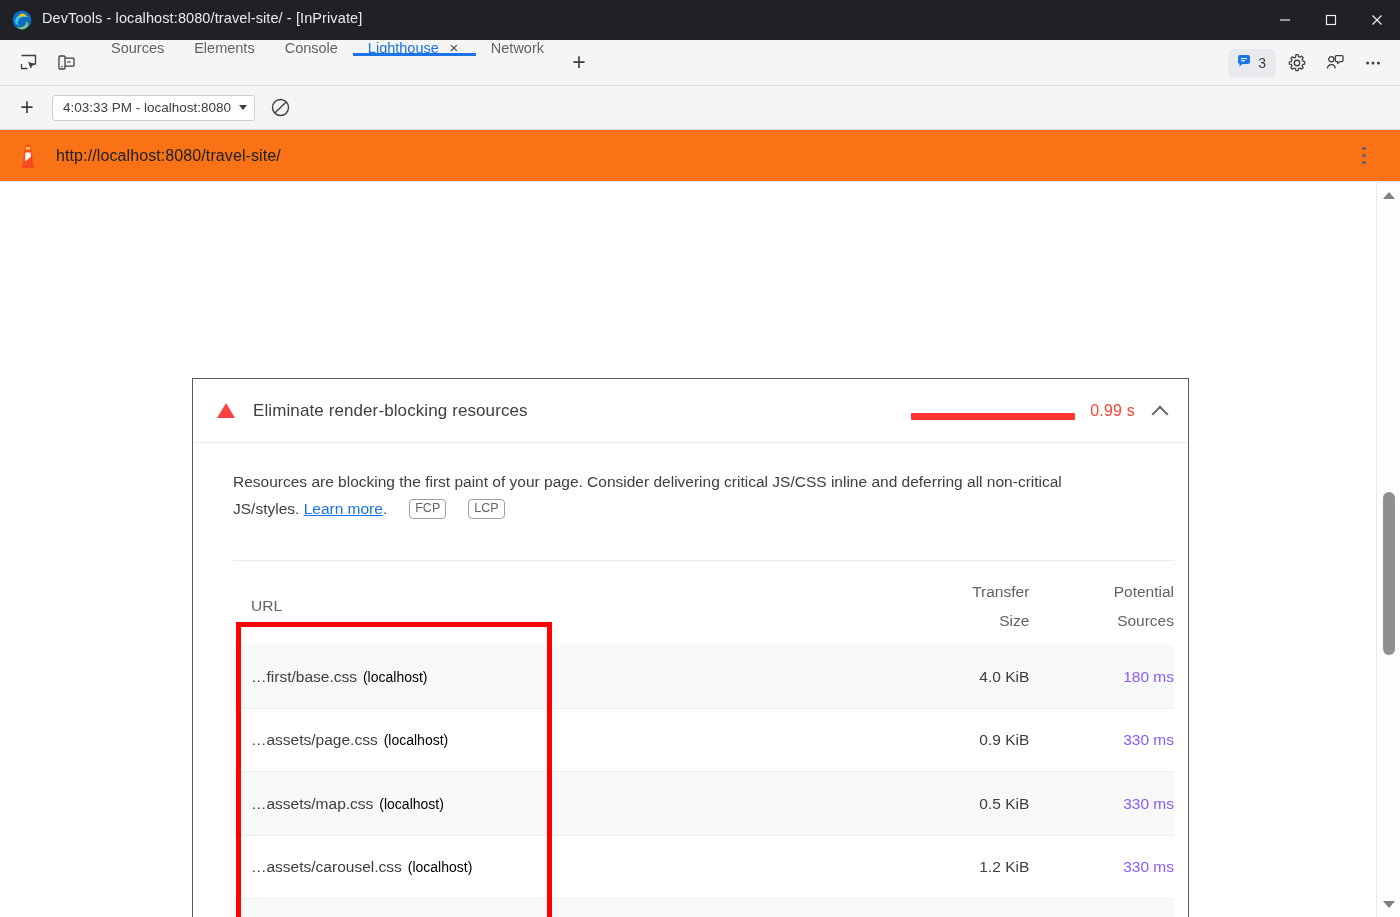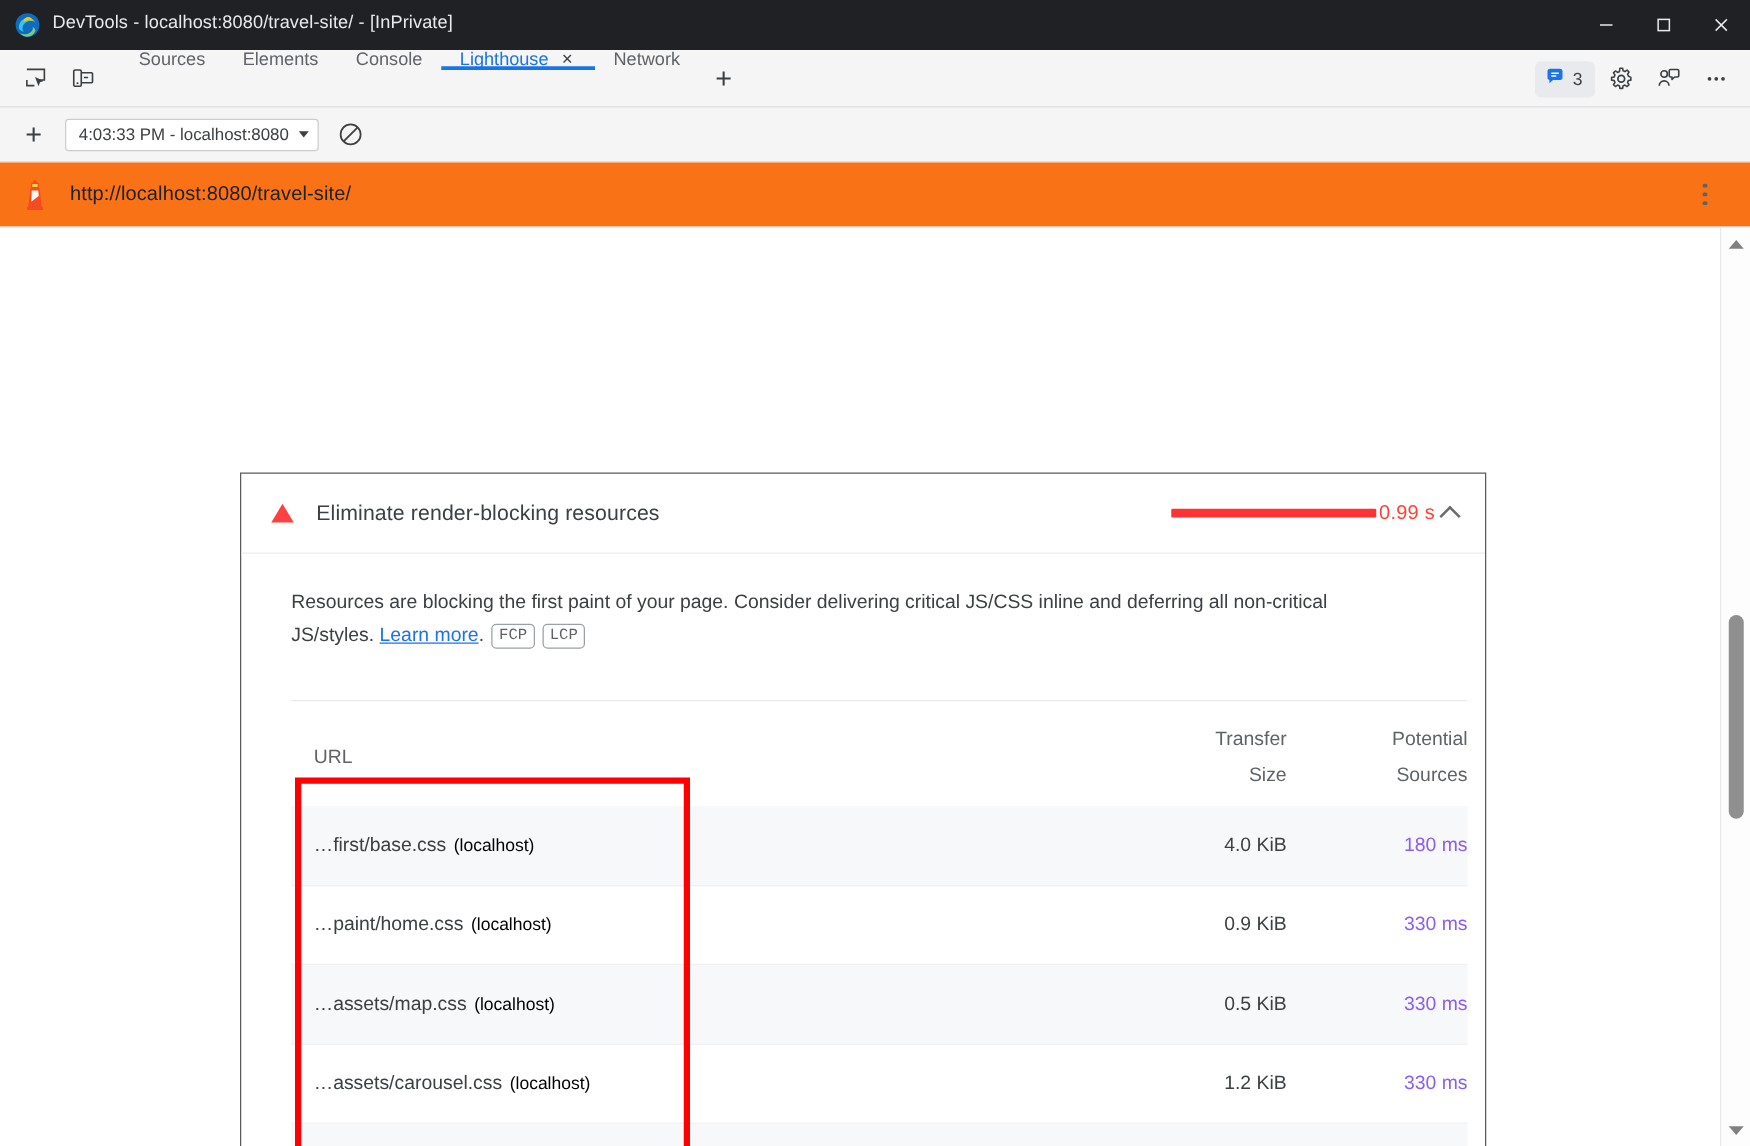"0.99 s" .audit-right { align-items: center -> flex-end; gap: 2px -> 15px }
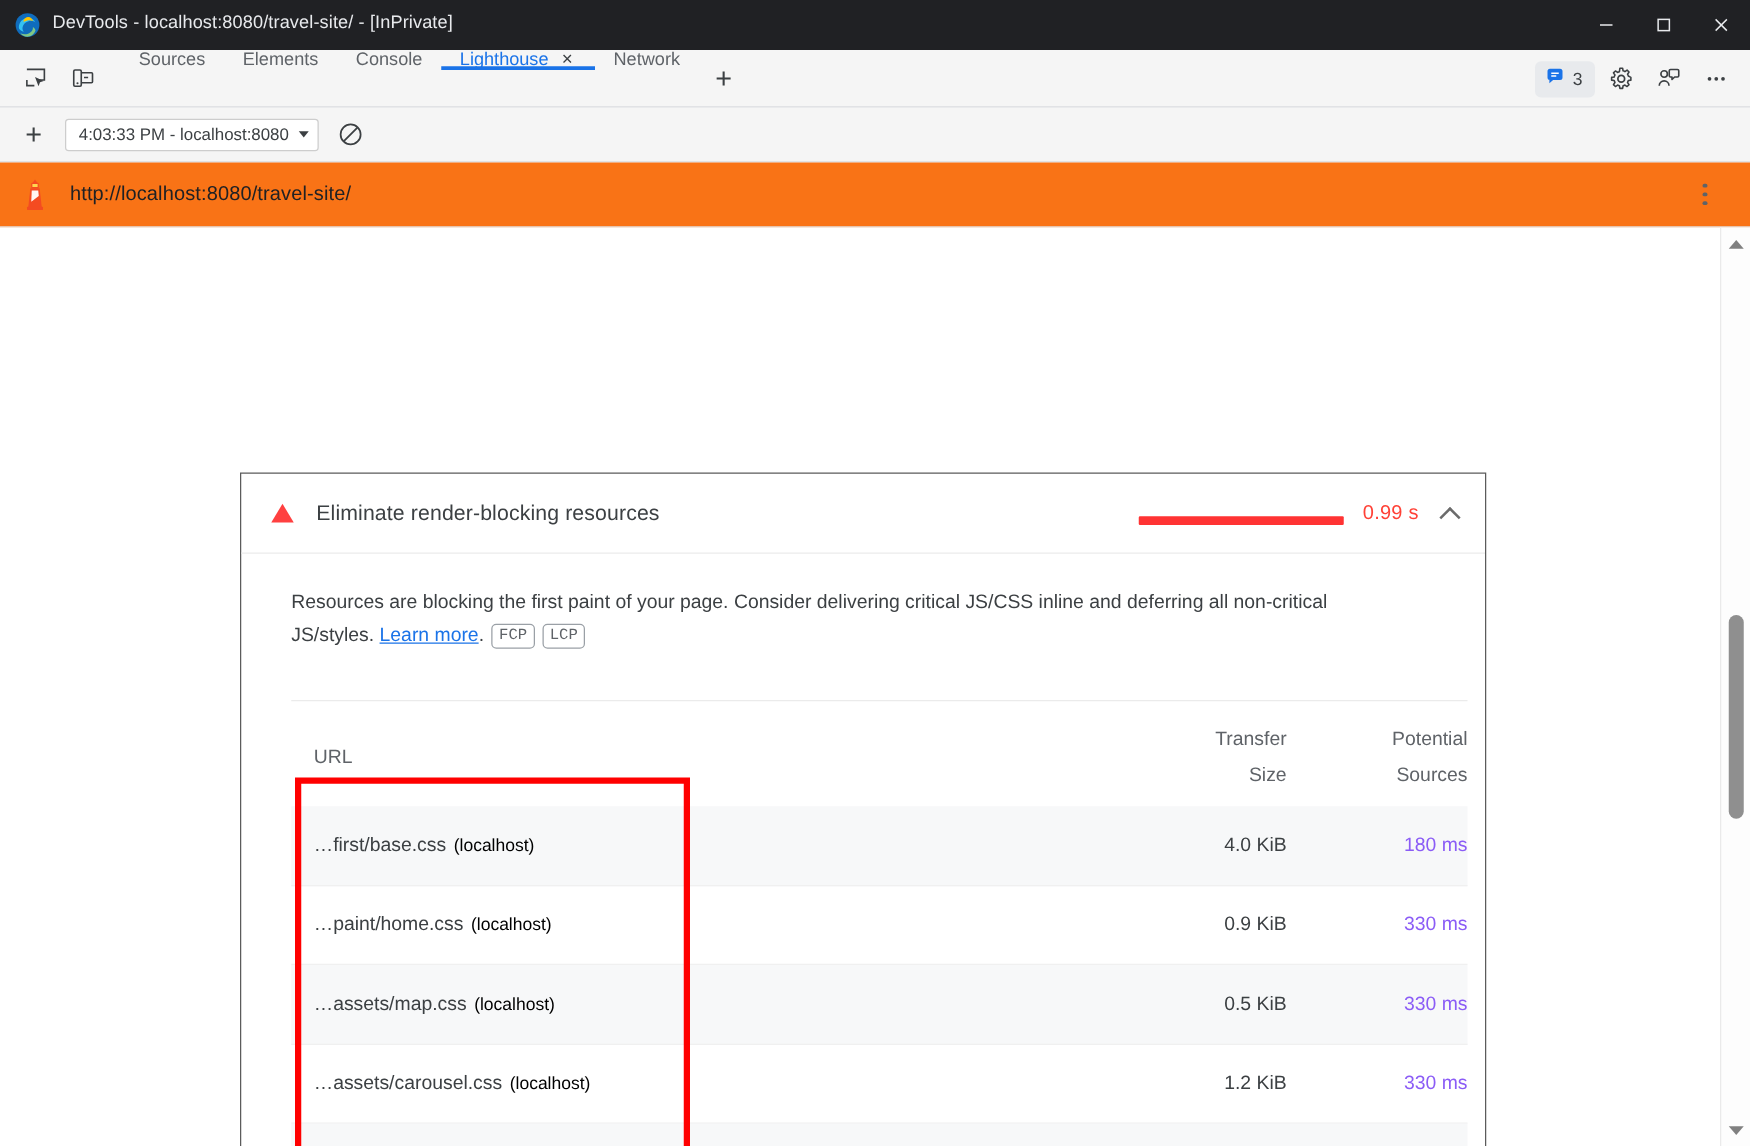"FCP" .chip { font-family: Liberation Mono, monospace -> none; margin-left: 6px -> 22px }
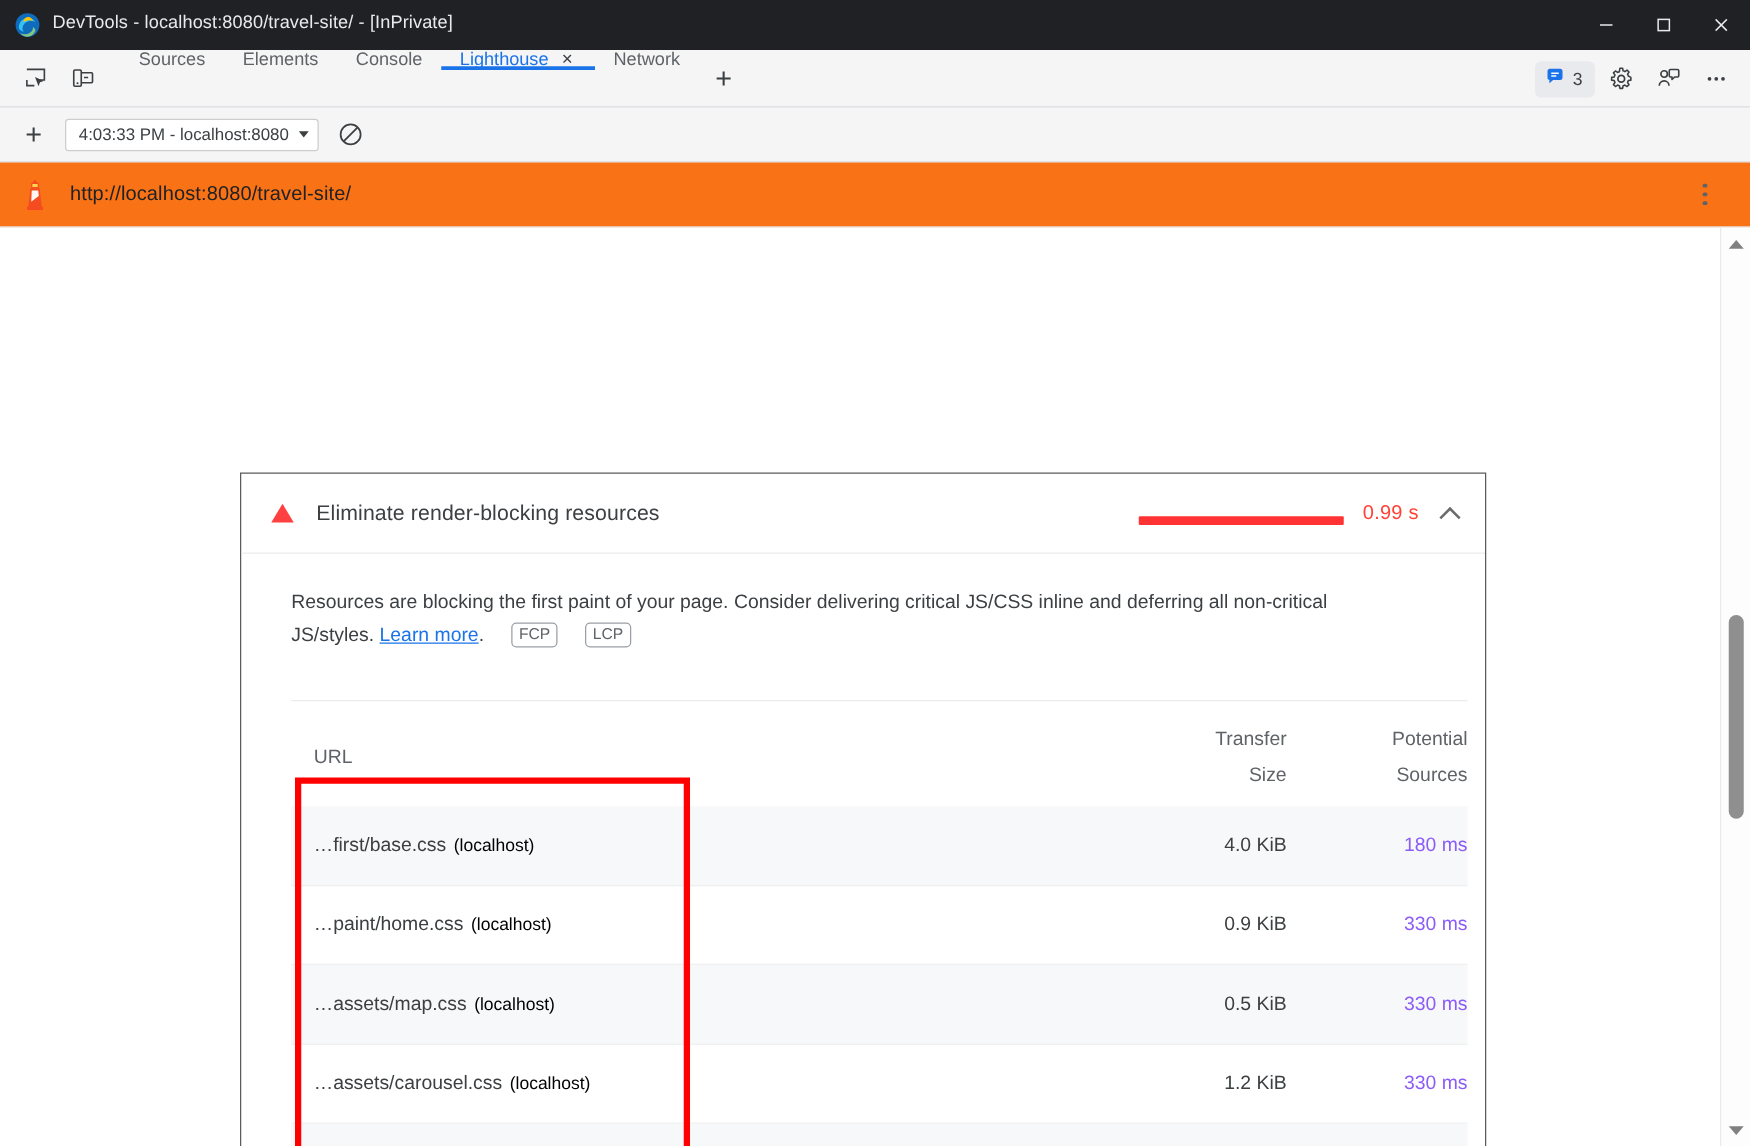"…paint/home.css" span { text: paint/home.css -> assets/page.css }
